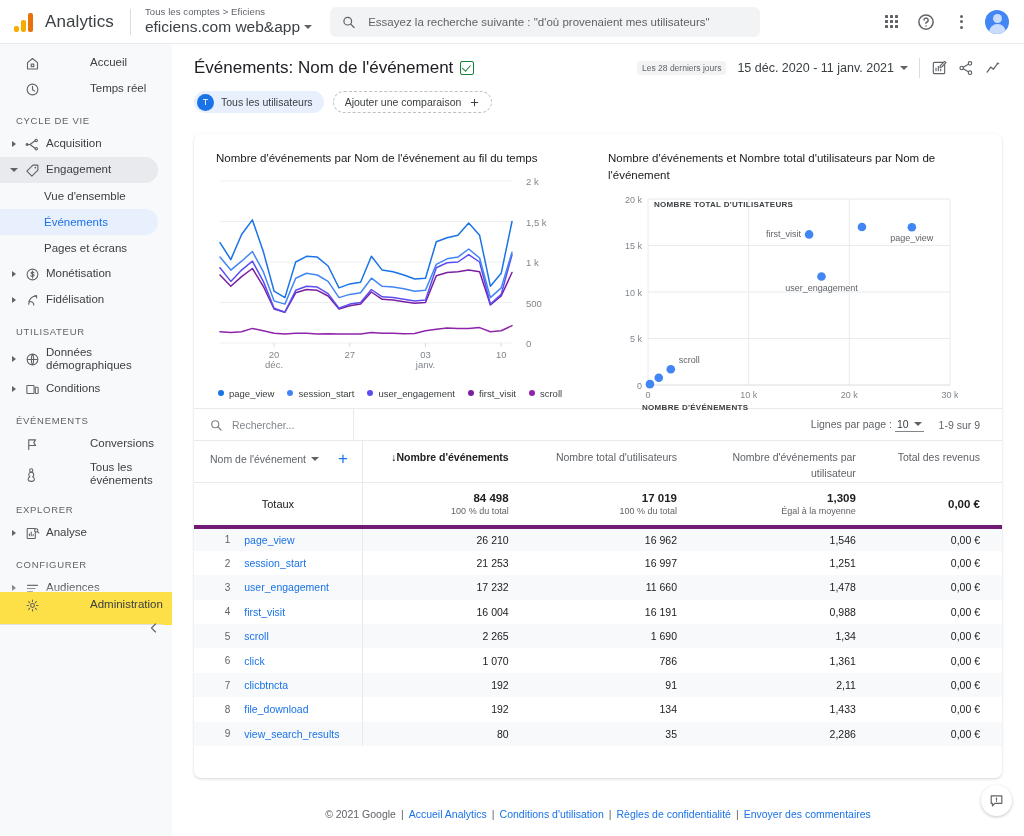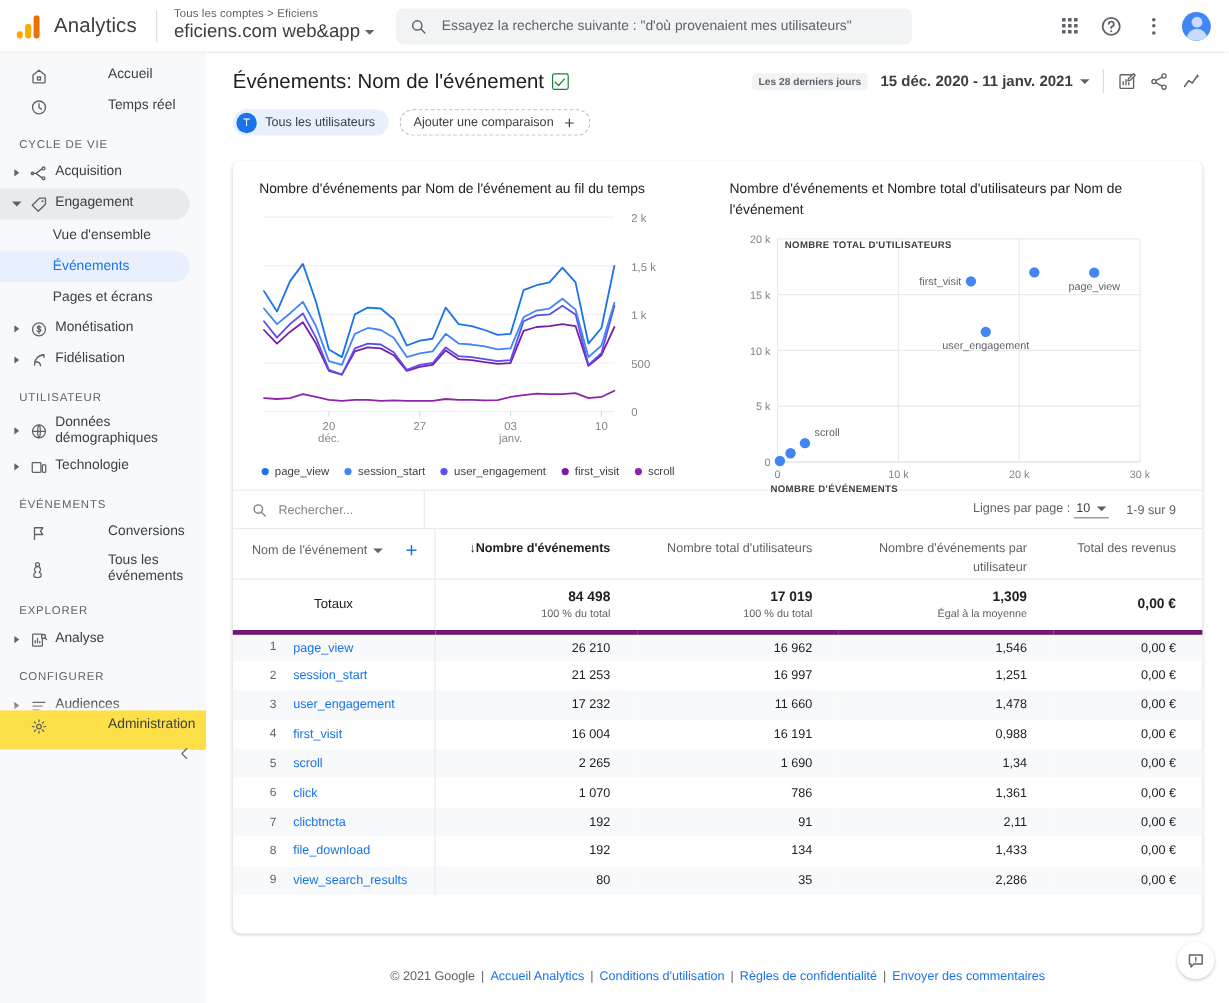"Les 28 derniers jours" .daterange { font-weight: bold -> none }
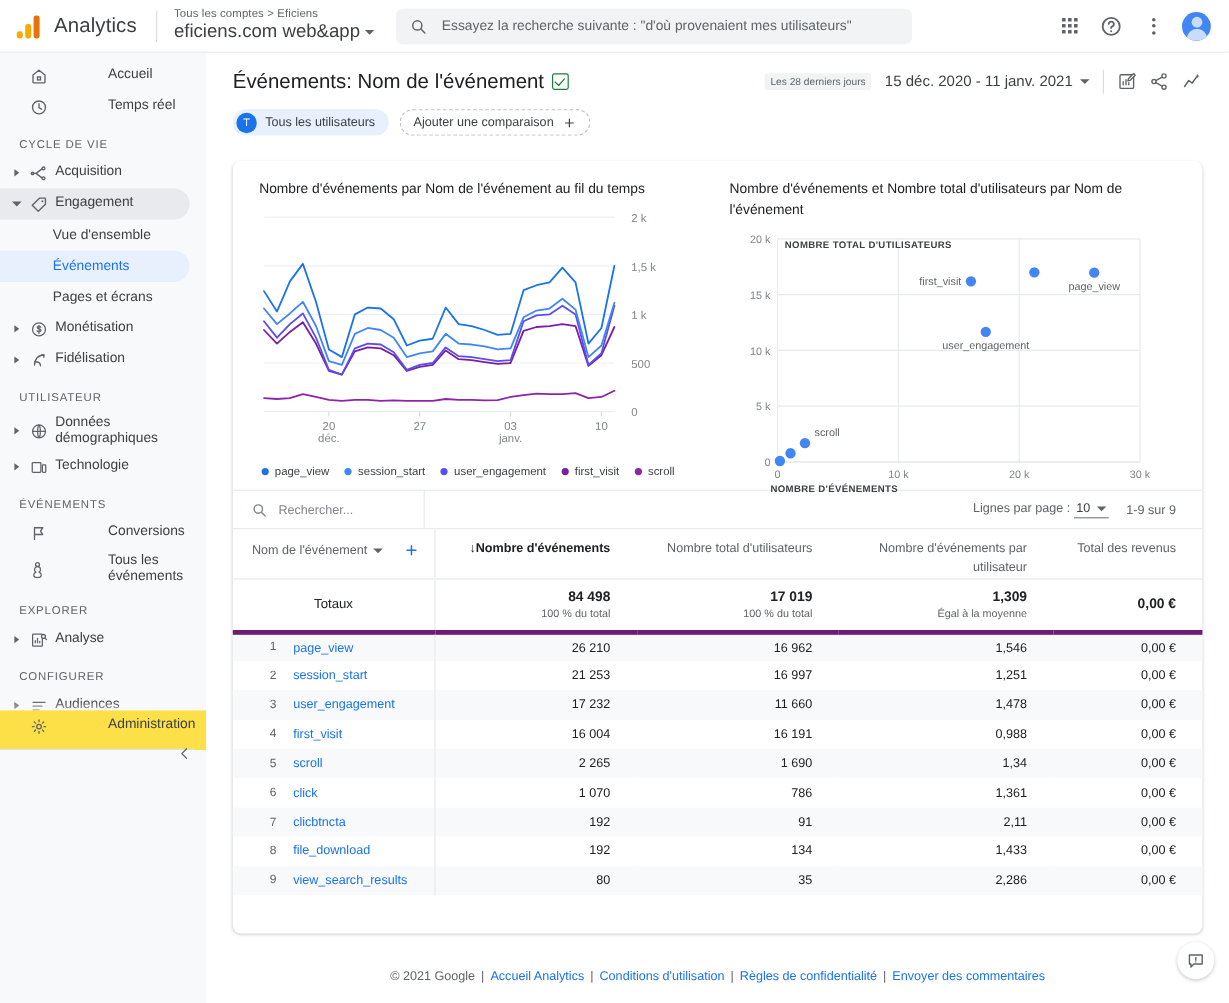"Technologie" span.lbl { text: Technologie -> Conditions }
